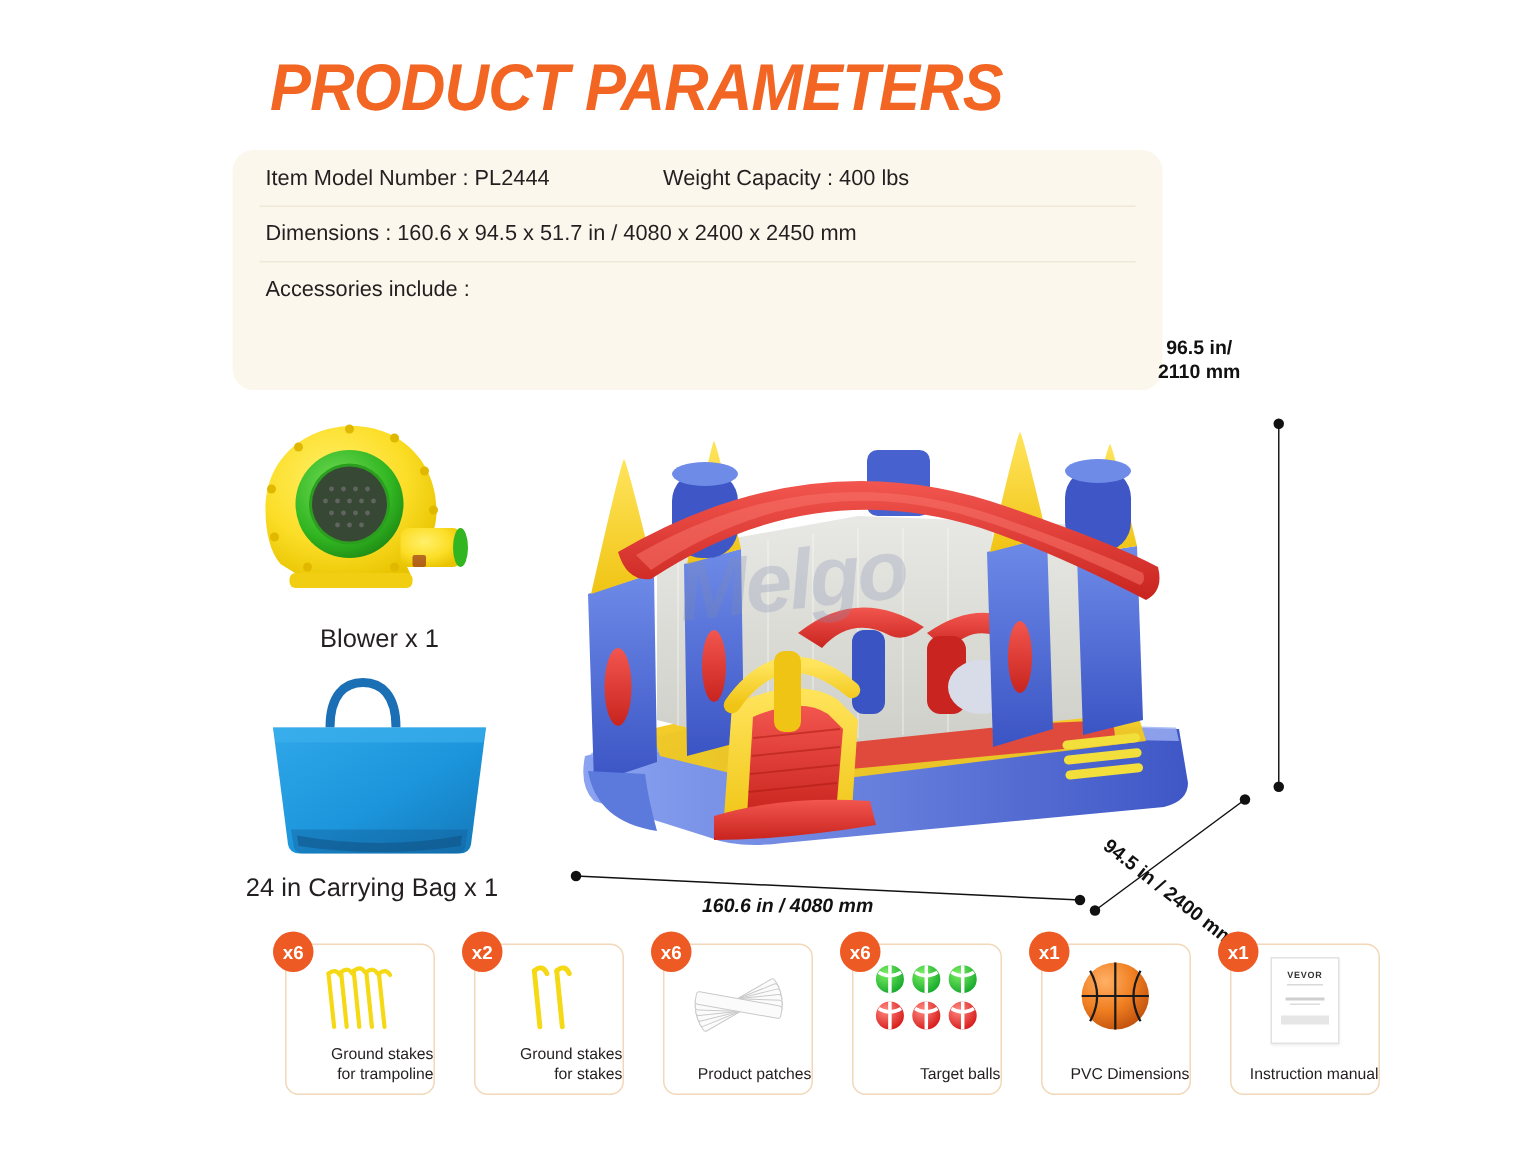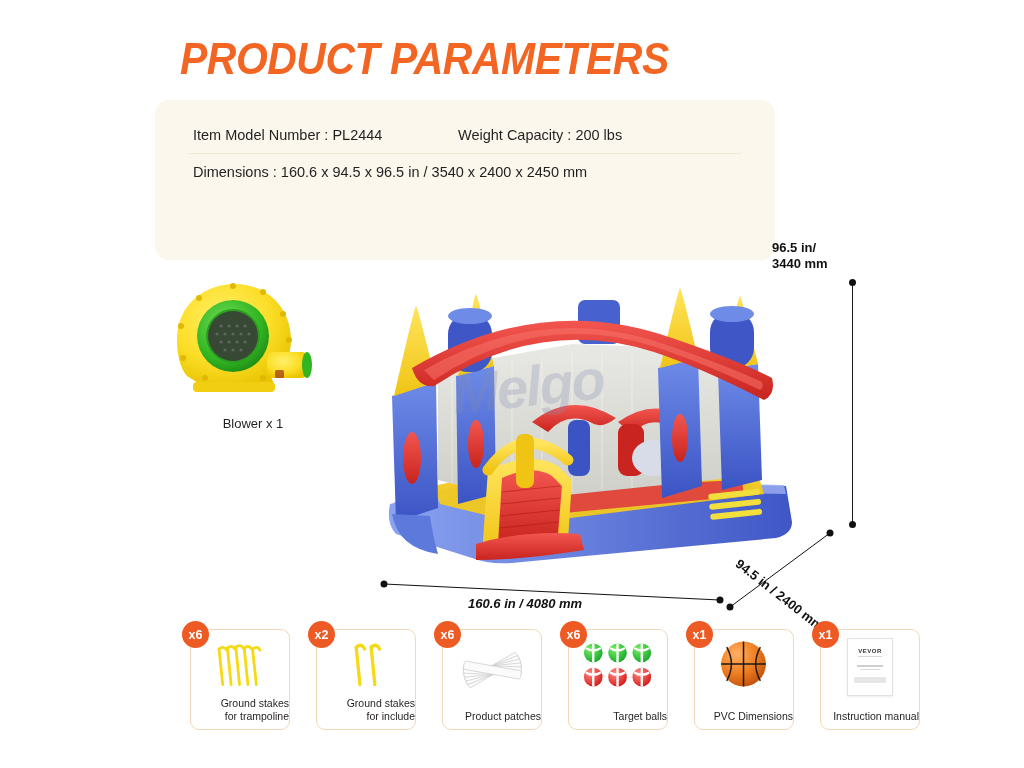"Item Model Number : PL2444" .spec-panel { padding: 16px -> 0 }
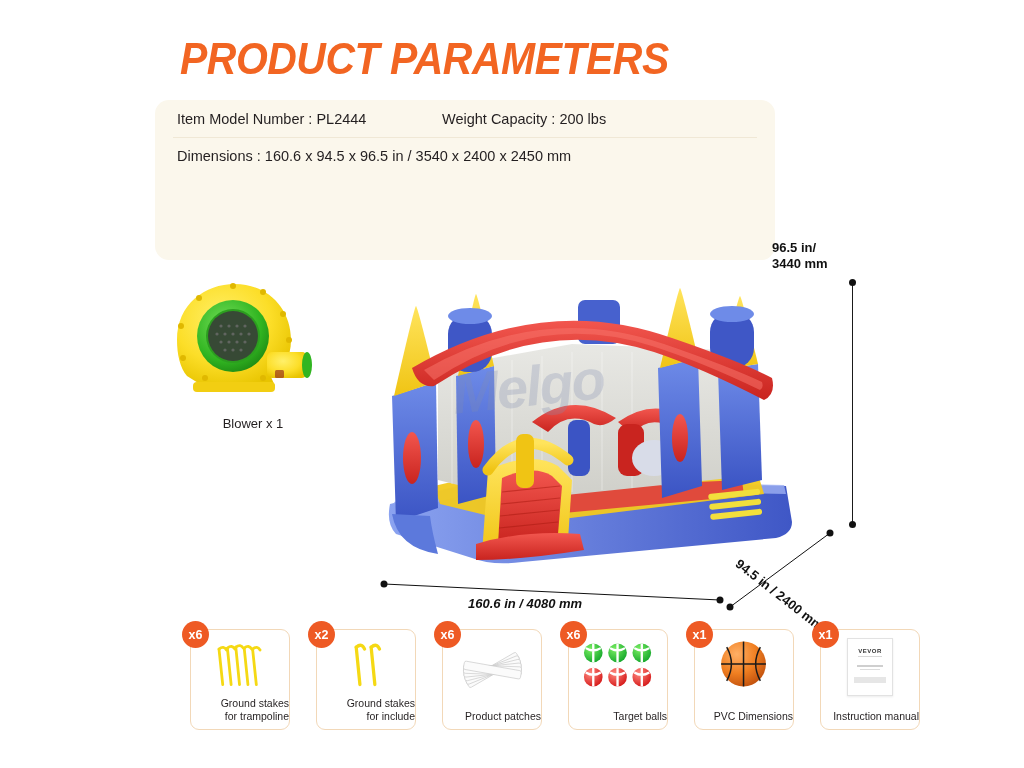"Weight Capacity : 200 lbs" span.c2 { text: 200 -> 400 }
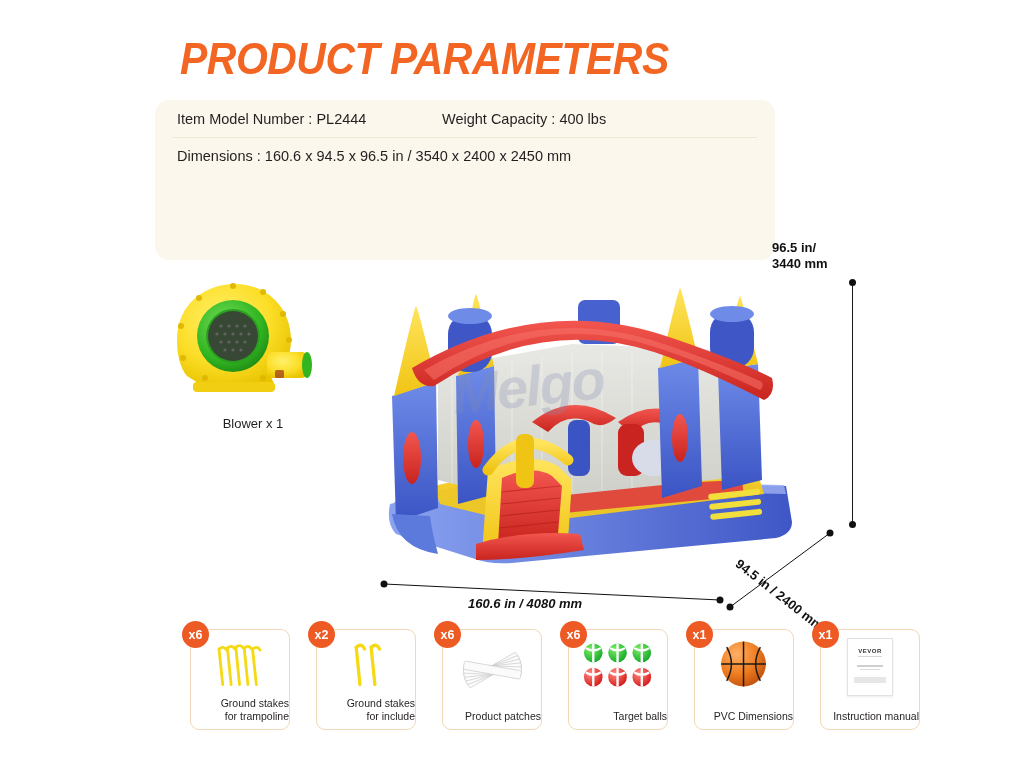"Dimensions : 160.6 x 94.5" span.c1 { text: 96.5 in / 3540 -> 51.7 in / 4080 }
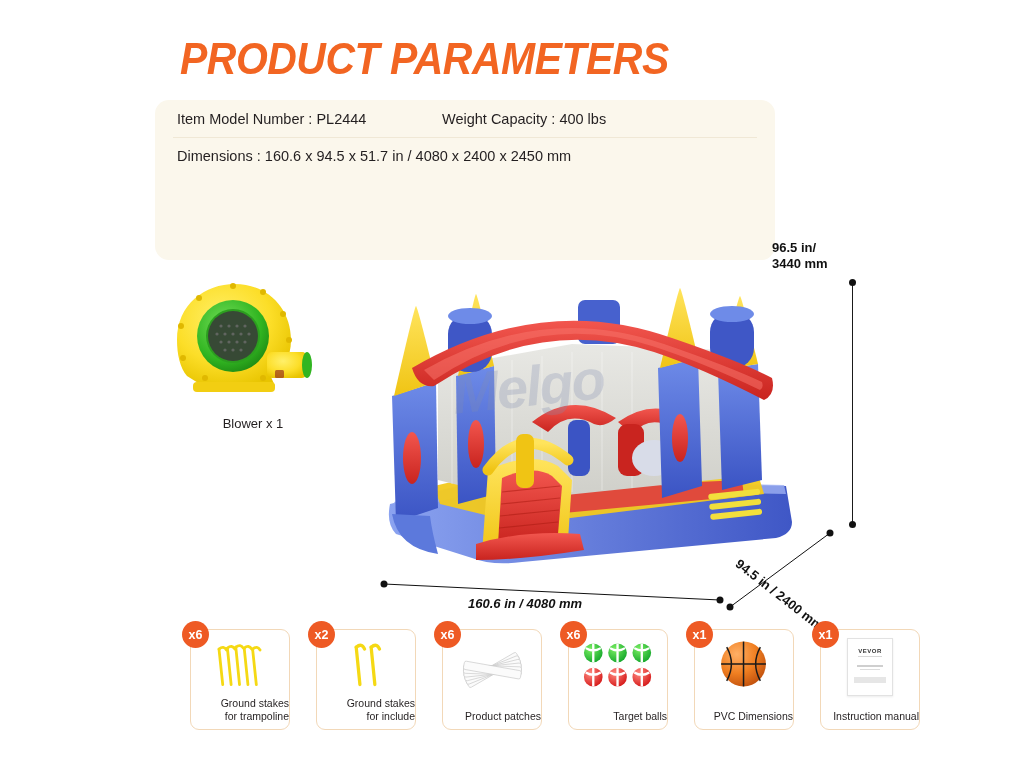"Accessories include :" div.spec-row { html: none -> <div> <span>Accessories include :</span> </div> }
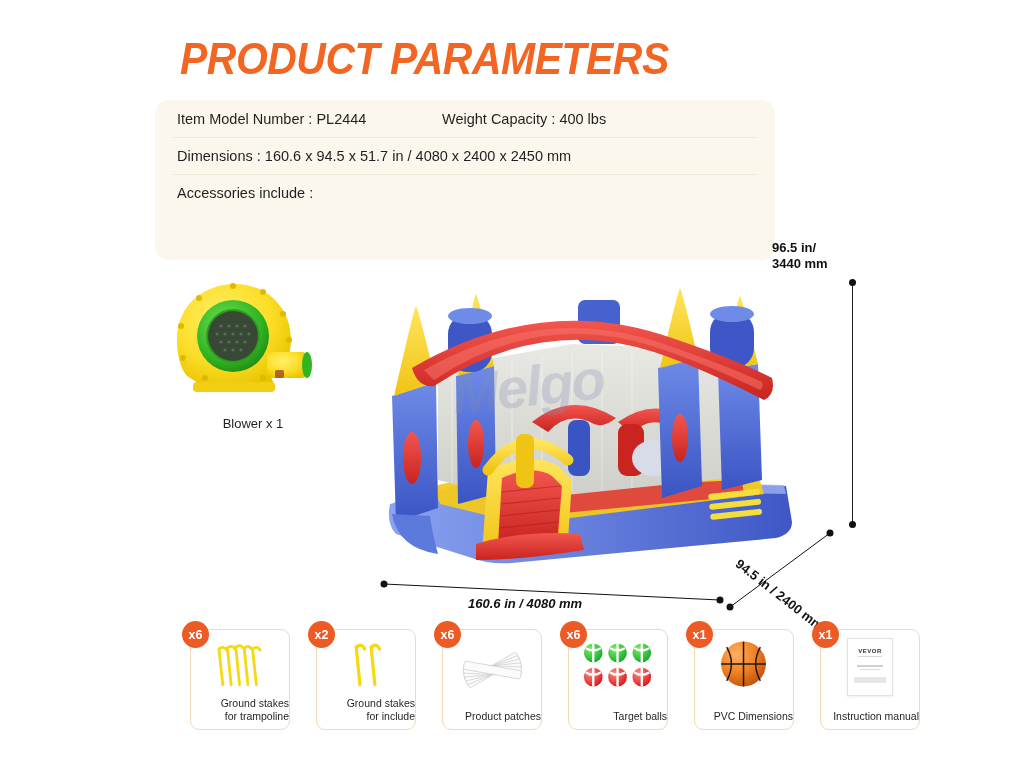"96.5 in/" .dim-h { text-align: none -> center; top: 240px -> 224px }
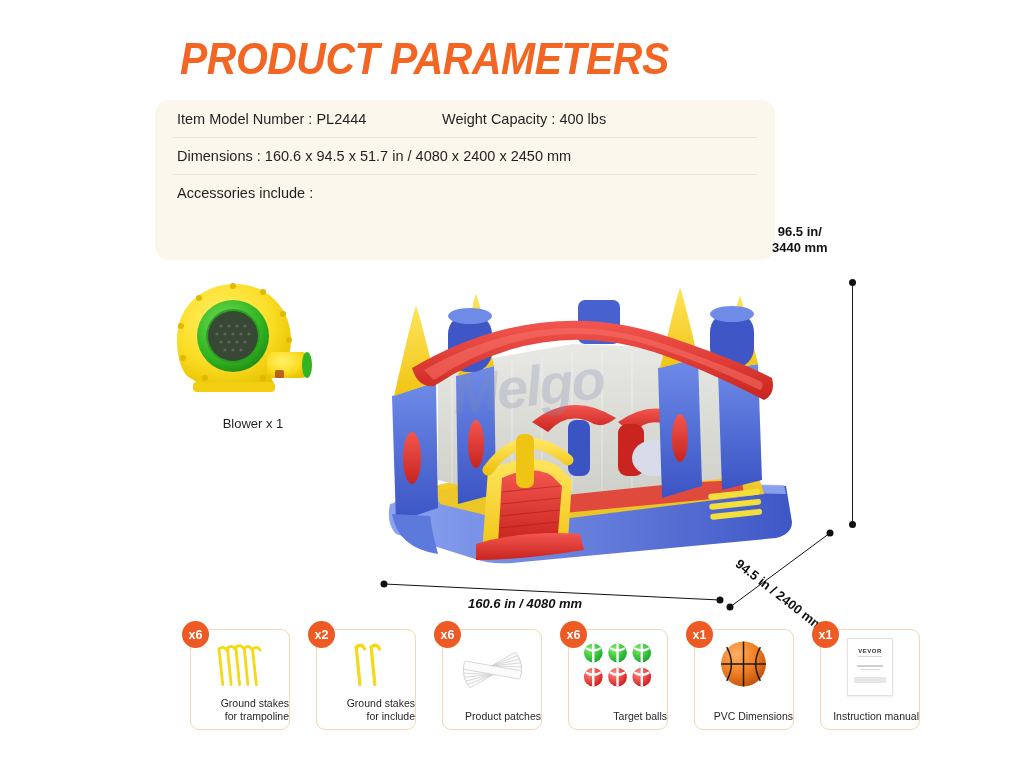"3440 mm" span { text: 3440 -> 2110 }
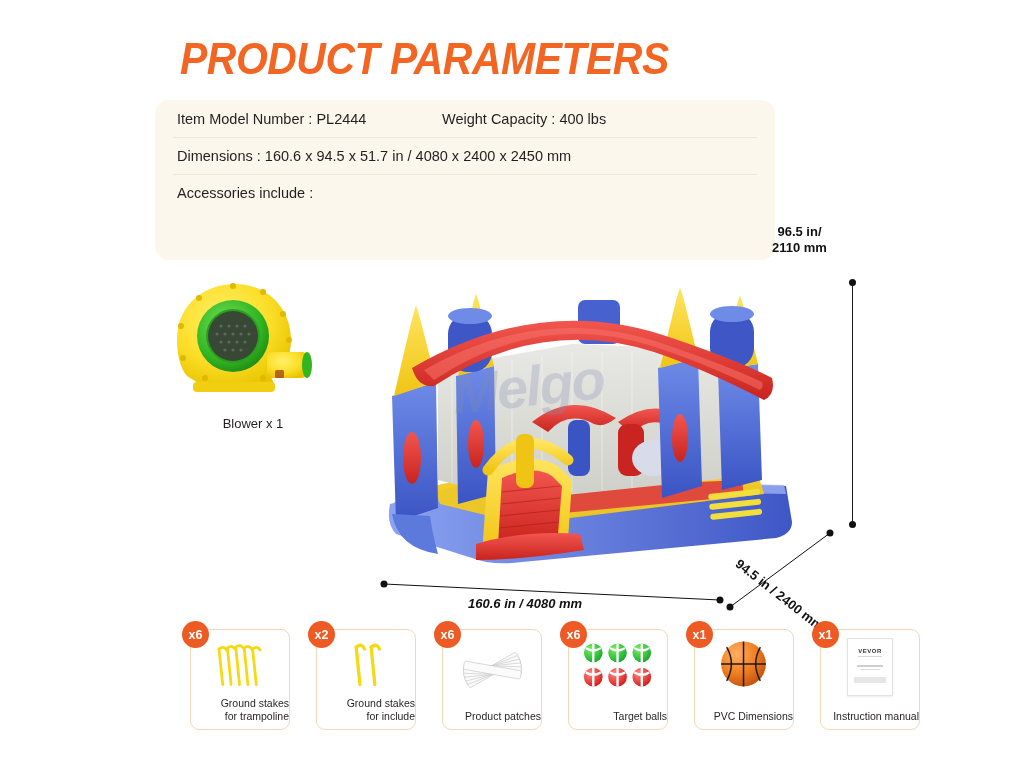"Blower x 1" .item-caption { font-size: 13px -> 17px }
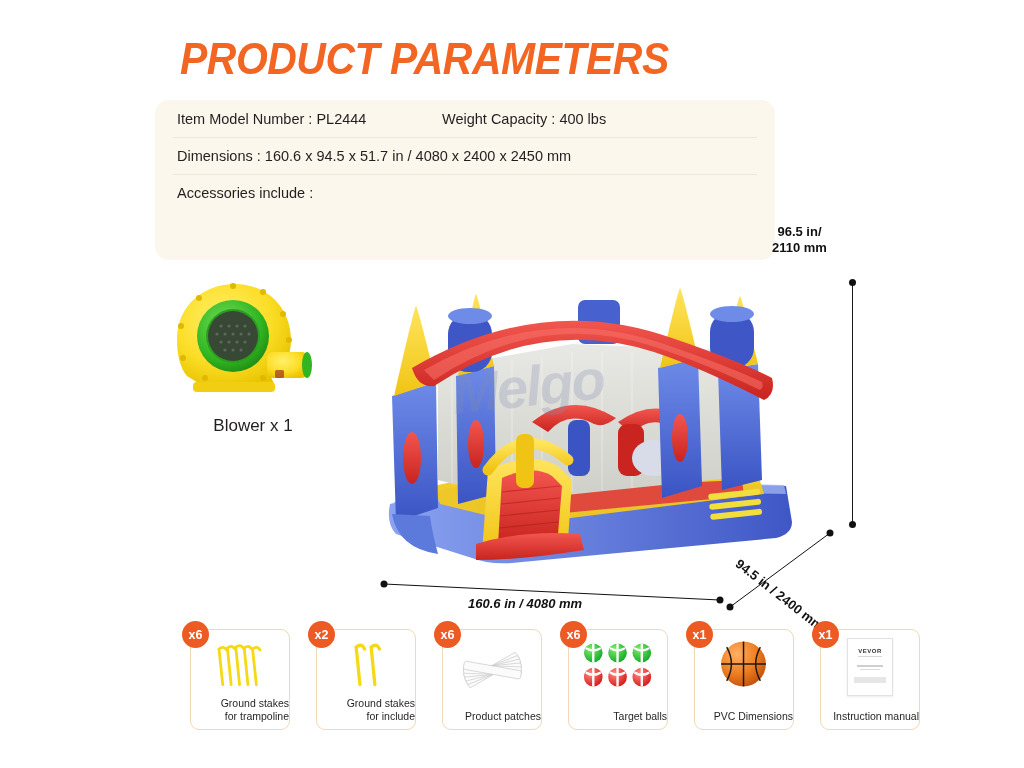"24 in Carrying Bag x" div.bag-wrap { html: none -> <div> <svg> <defs> <linearGradient> <stop></stop> <stop></stop> <stop></stop> </linearGradient> </defs> <path></path> <path></path> <path></path> <path></path> <path></path> </svg> <div>24 in Carrying Bag x 1</div> </div> }
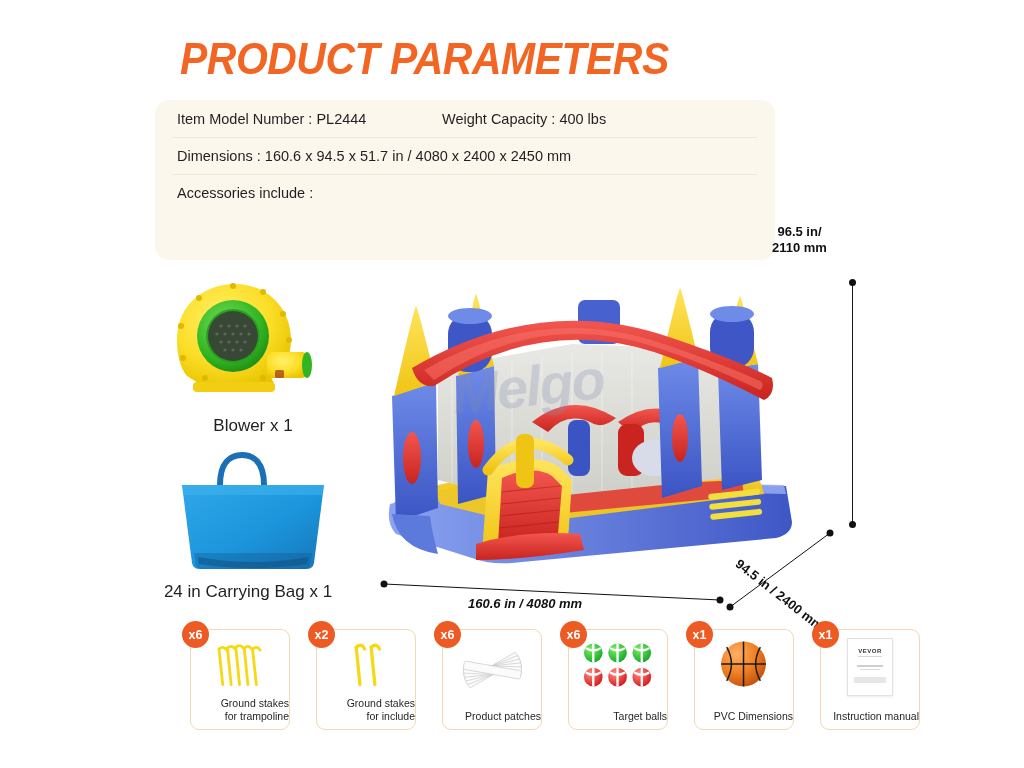"for include" span { text: include -> stakes }
